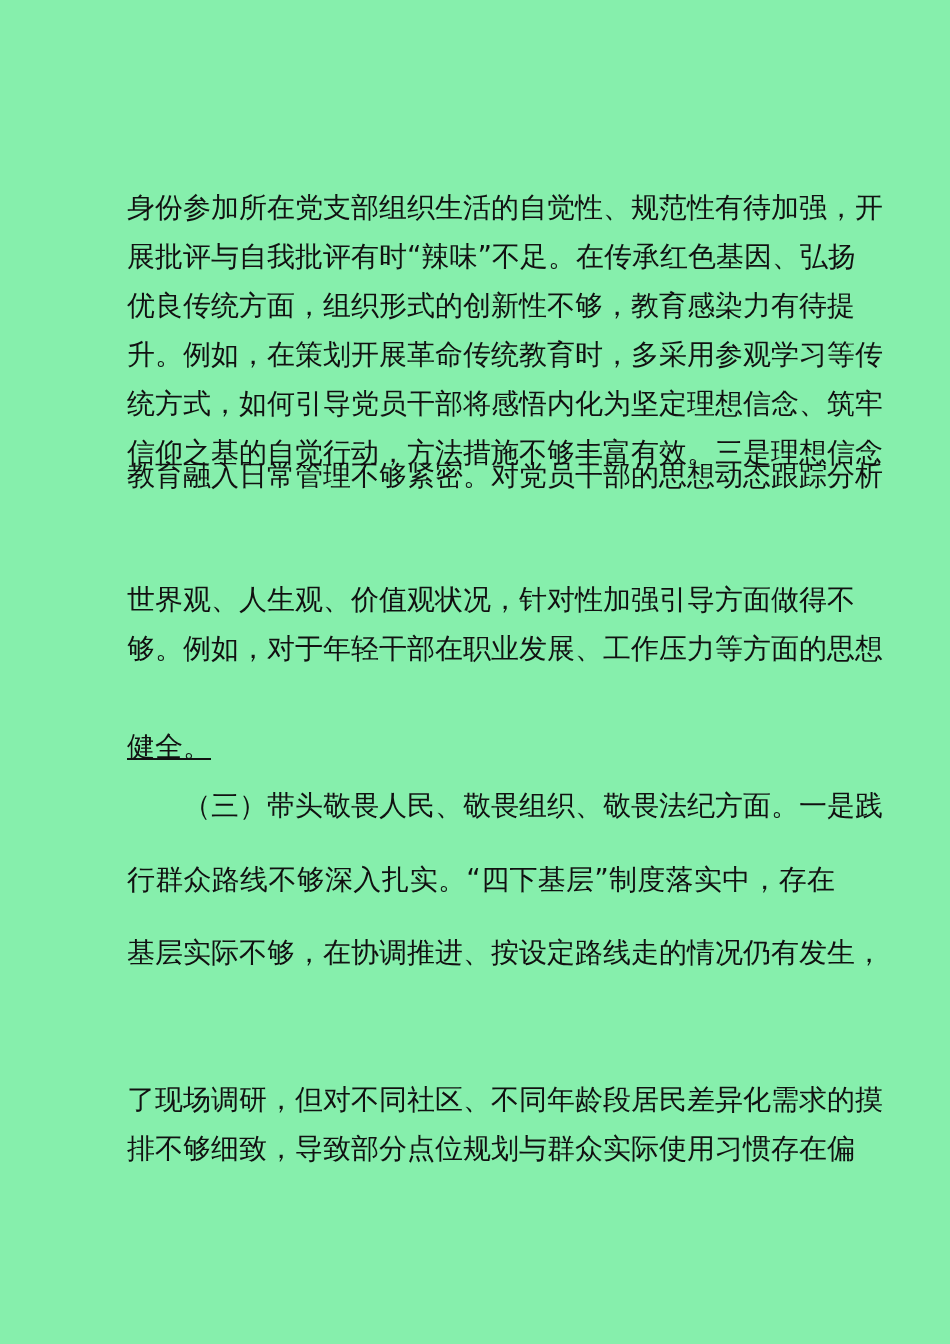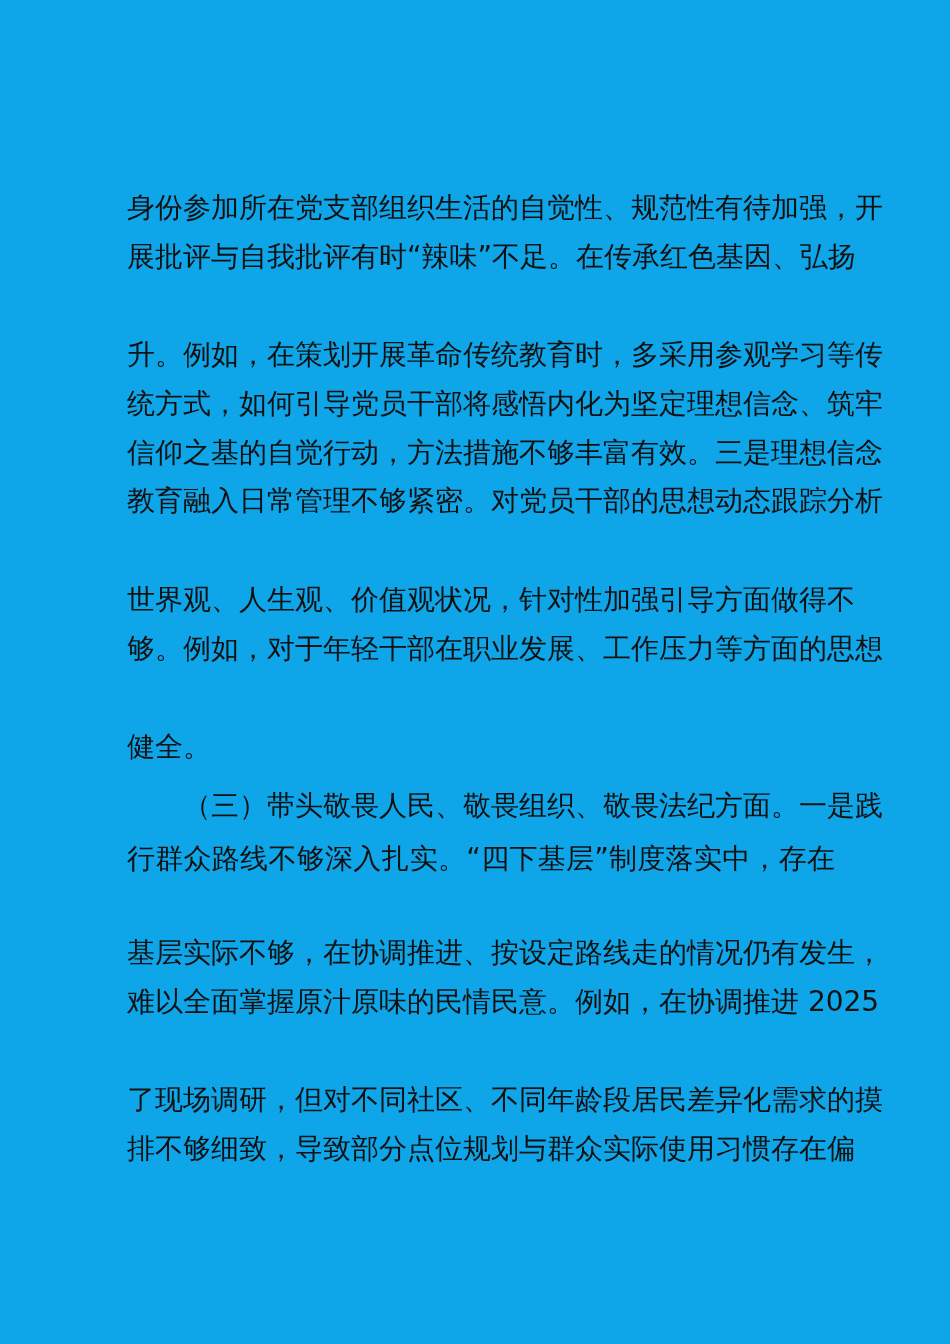"身份参加所在党支部组织生活的自觉性、规范性有待加强，开" .page { background: #0ea5e9 -> #86efac }
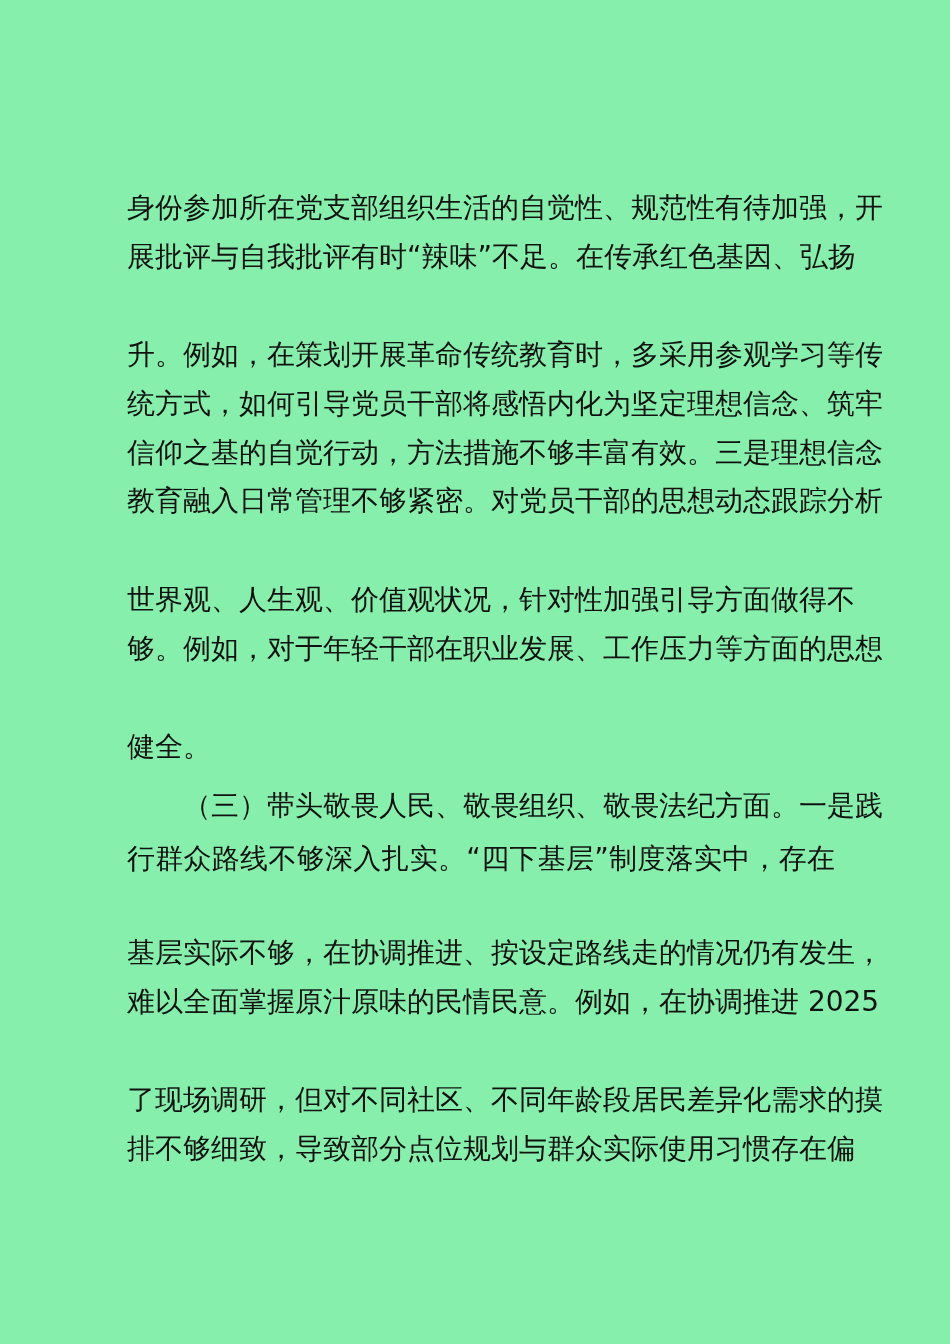"优良传统方面，组织形式的创新性不够，教育感染力有待提" div.line { html: none -> <div>优良传统方面，组织形式的创新性不够，教育感染力有待提</div> }
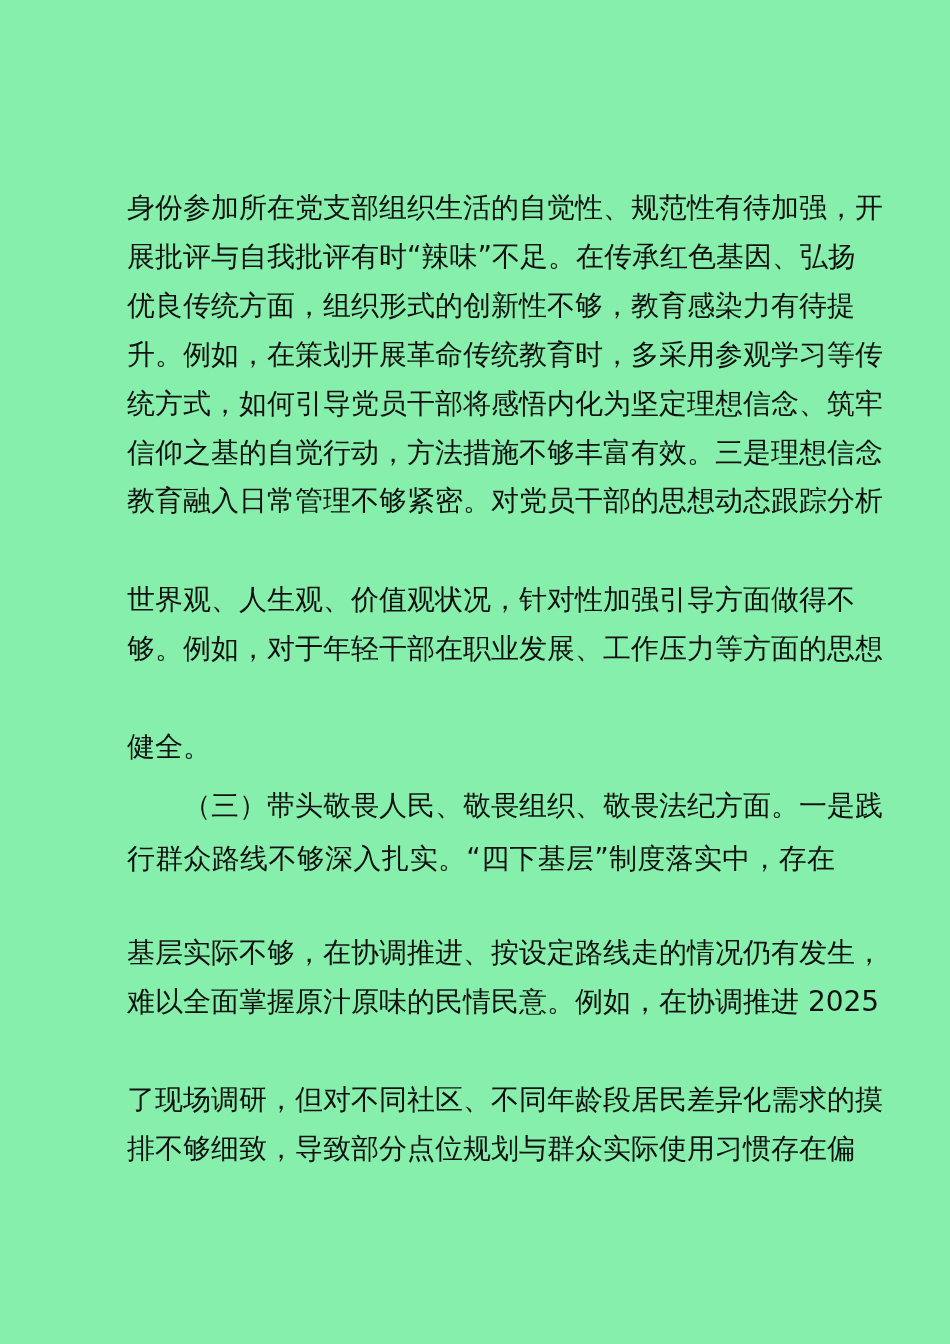"教育融入日常管理不够紧密。对党员干部的思想动态跟踪分析" div.line { top: 481px -> 456px }
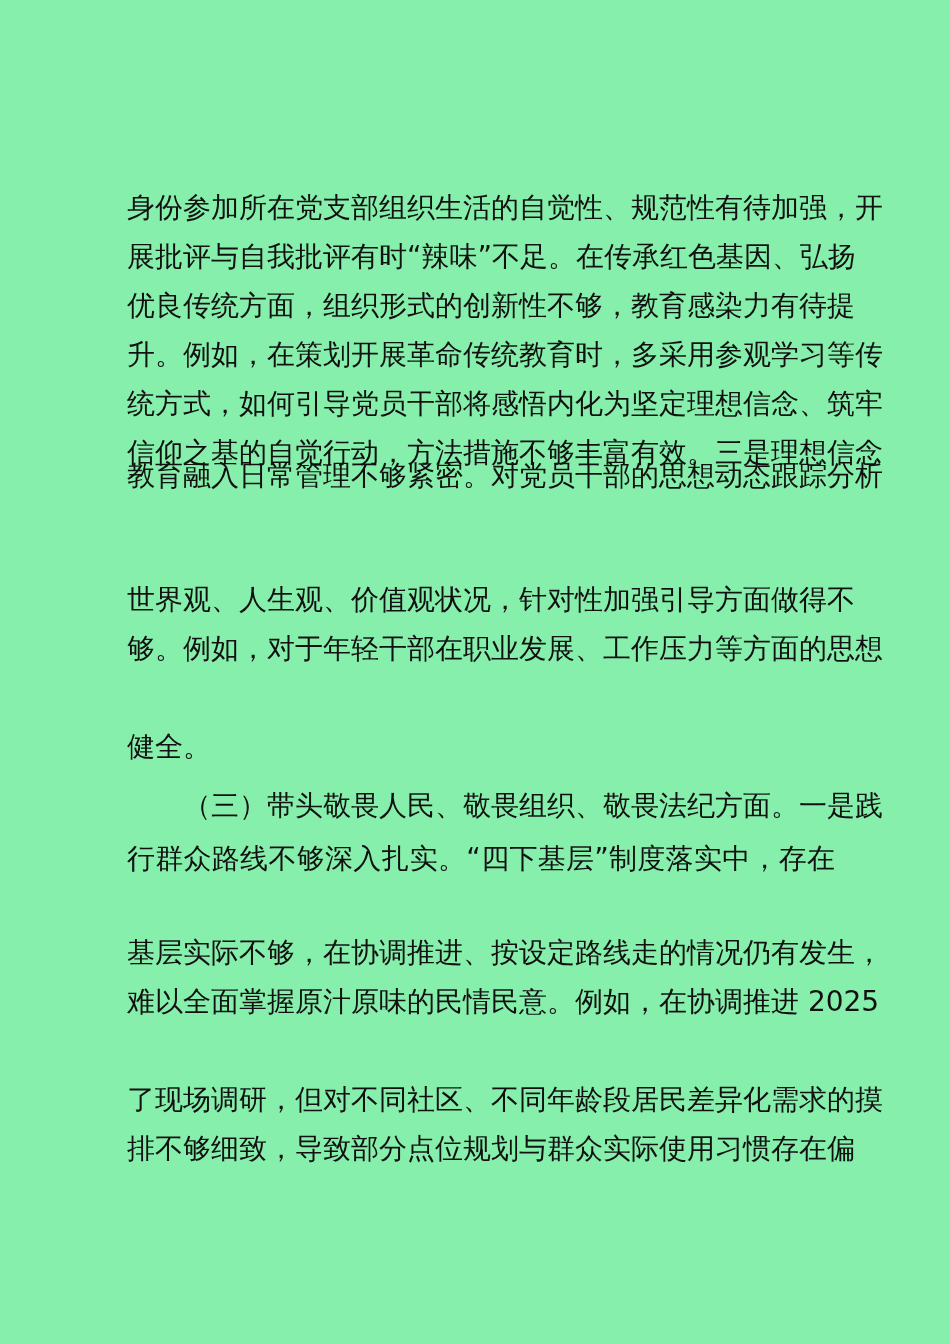"健全。" .line.last { text-decoration: none -> underline }
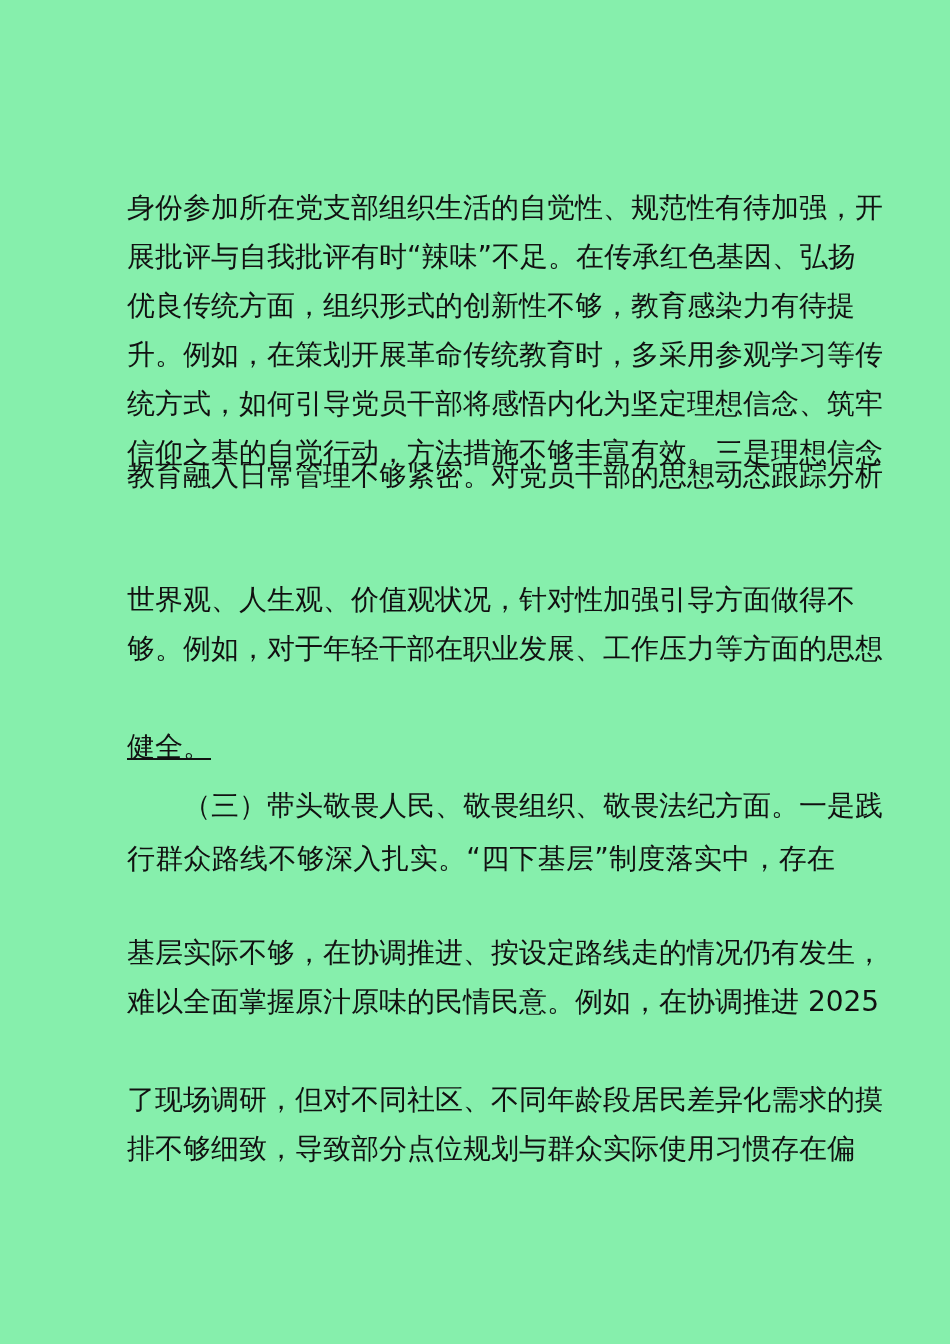"行群众路线不够深入扎实。“四下基层”制度落实中，存在" div.line { top: 839px -> 860px }
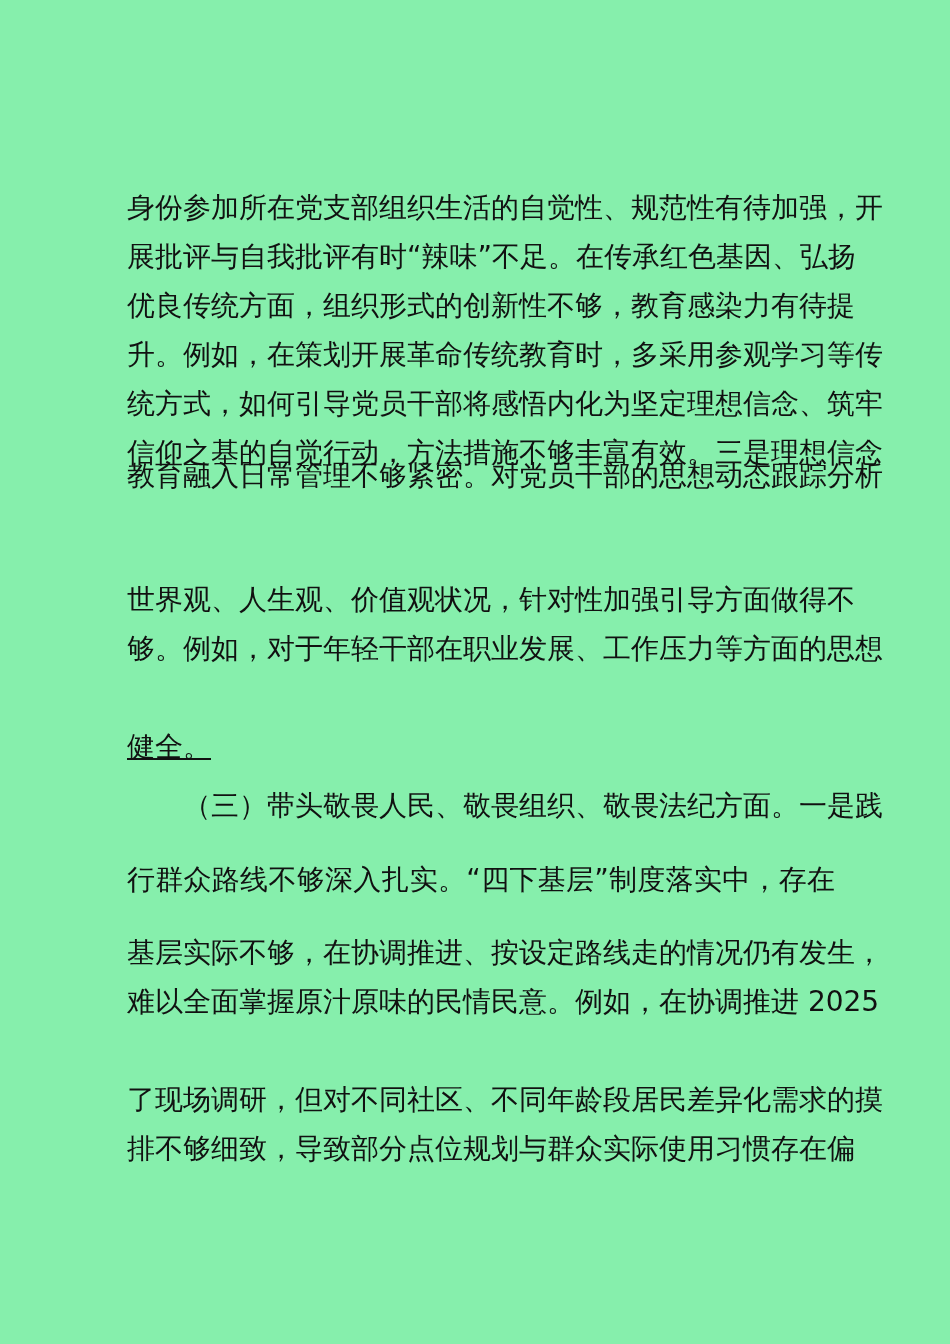"难以全面掌握原汁原味的民情民意。例如，在协调推进 2025" div.line { html: <div>难以全面掌握原汁原味的民情民意。例如，在协调推进 2025</div> -> none }
